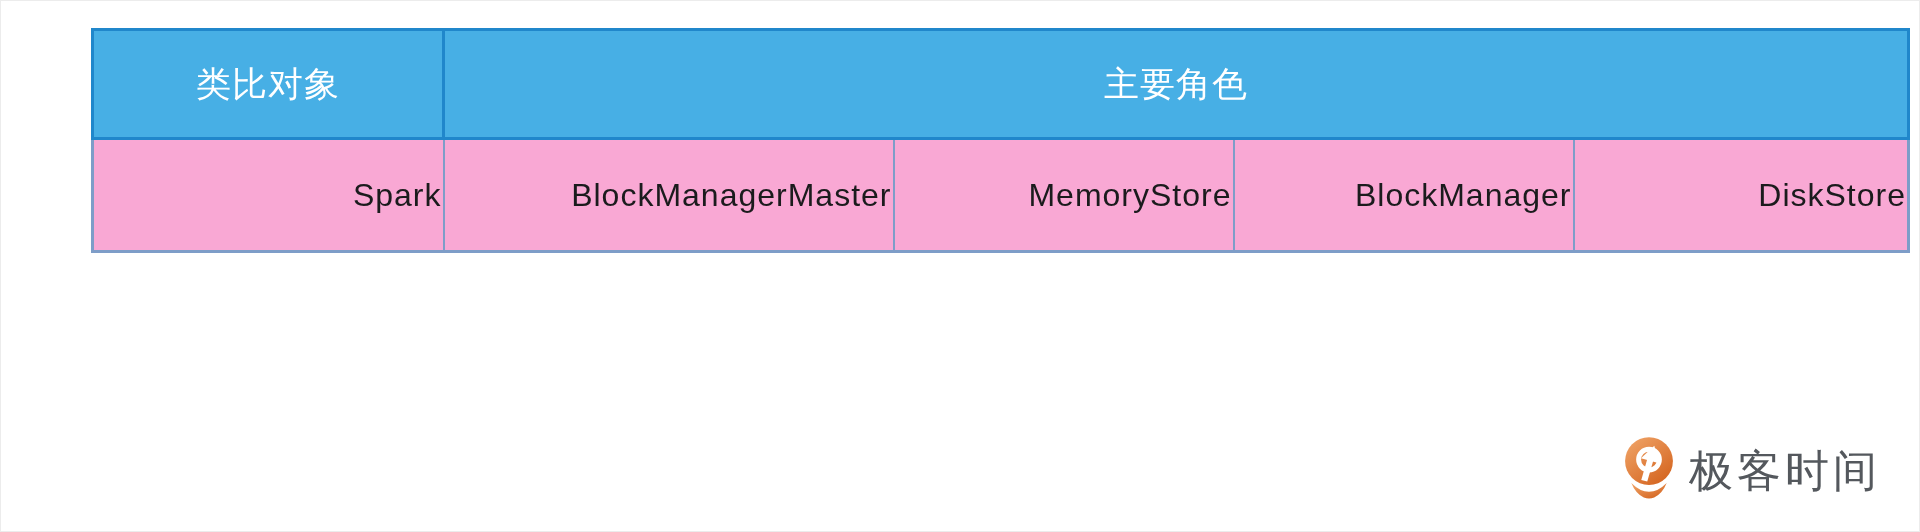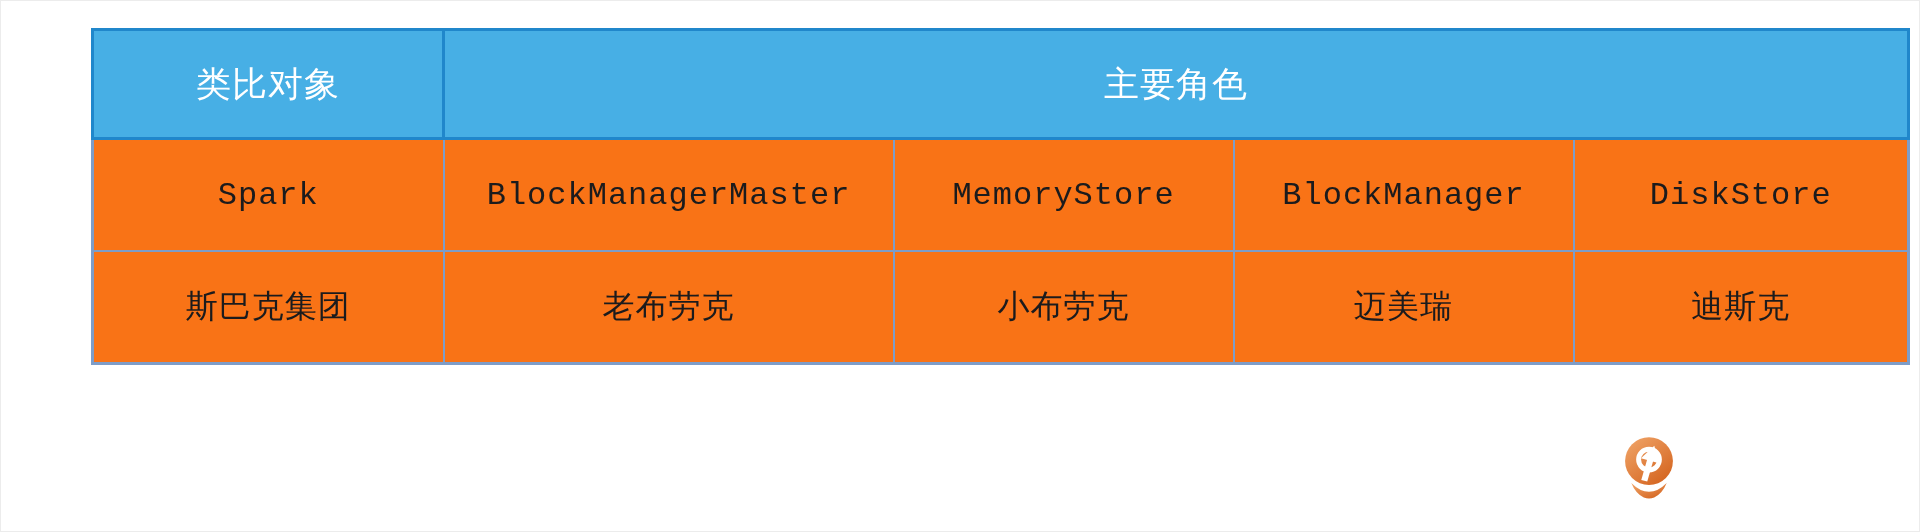"Spark" table.analogy-table td { background: #f97316 -> #f9a8d4; font-family: Liberation Mono, monospace -> none; text-align: center -> right }
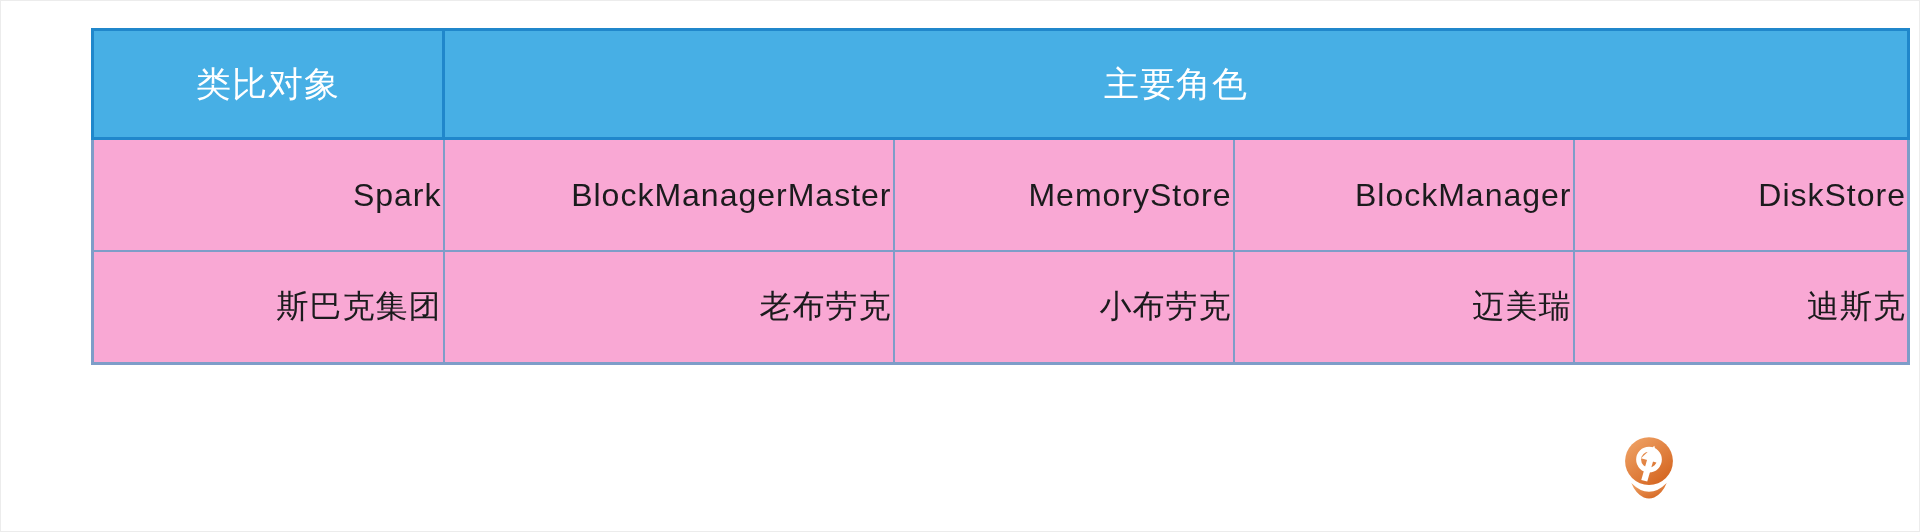"斯巴克集团" tr { html: <tr> <td>斯巴克集团</td> <td>老布劳克</td> <td>小布劳克</td> <td>迈美瑞</td> <td>迪斯克</td> </tr> -> none }
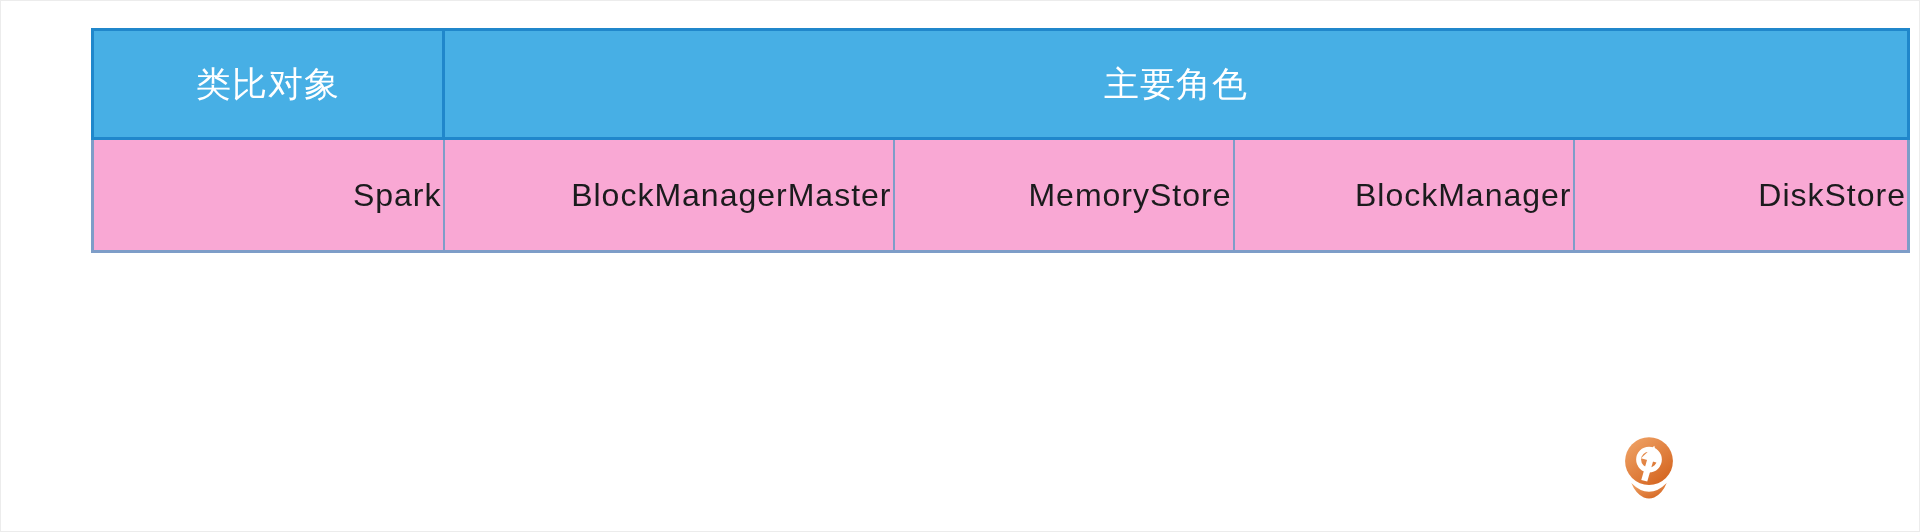"极客时间" span.logo-text { html: none -> <span>极客时间</span> }
